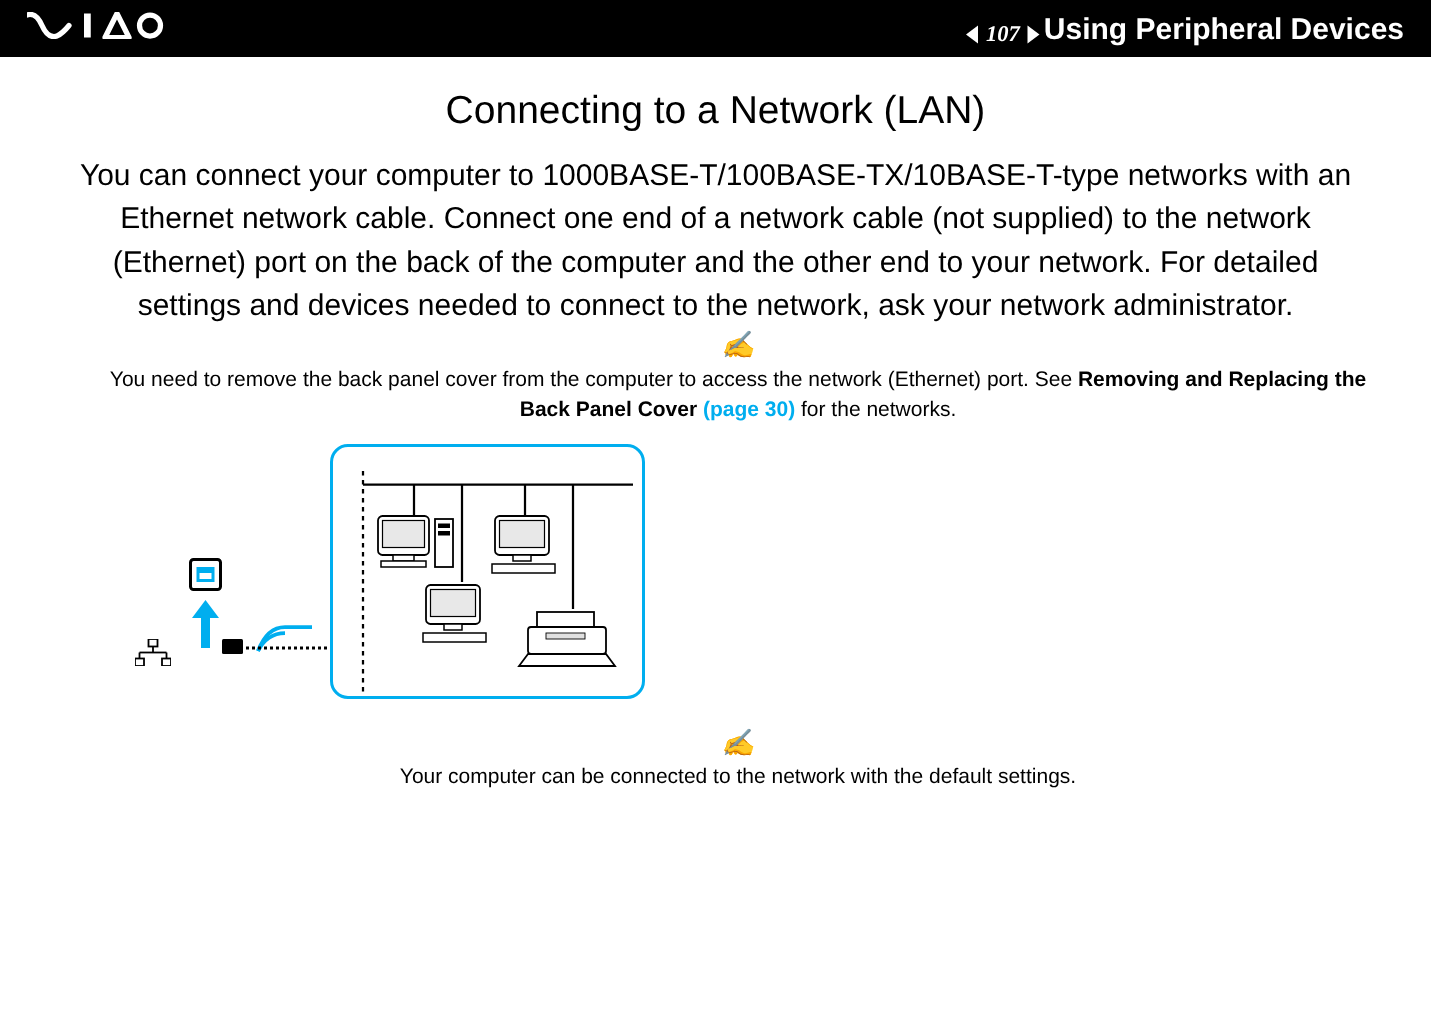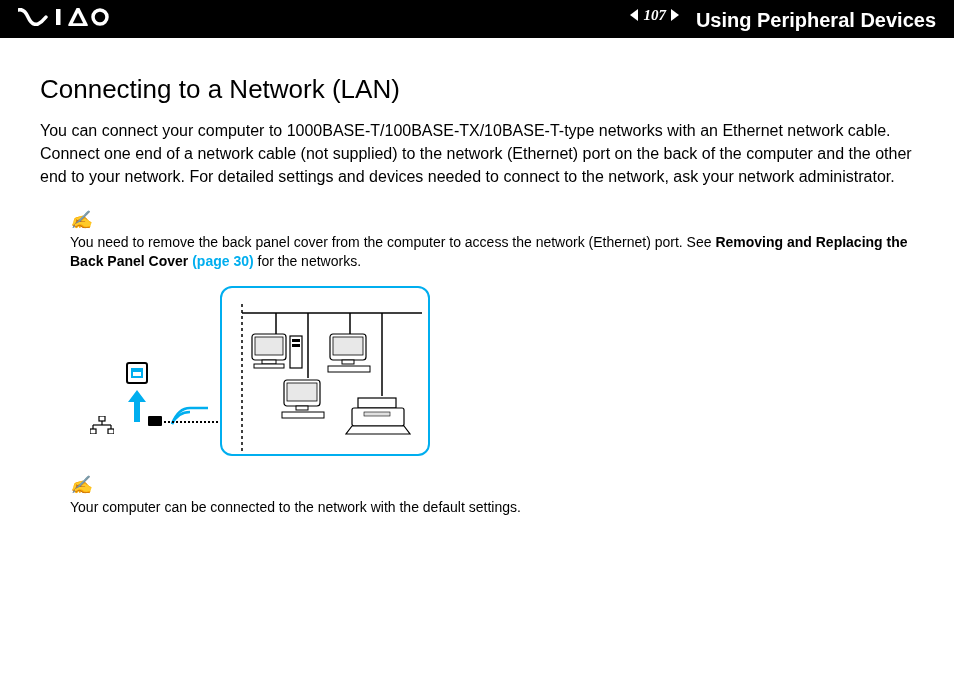"107" .header-right { align-items: flex-start -> flex-end; gap: 14px -> 0 }
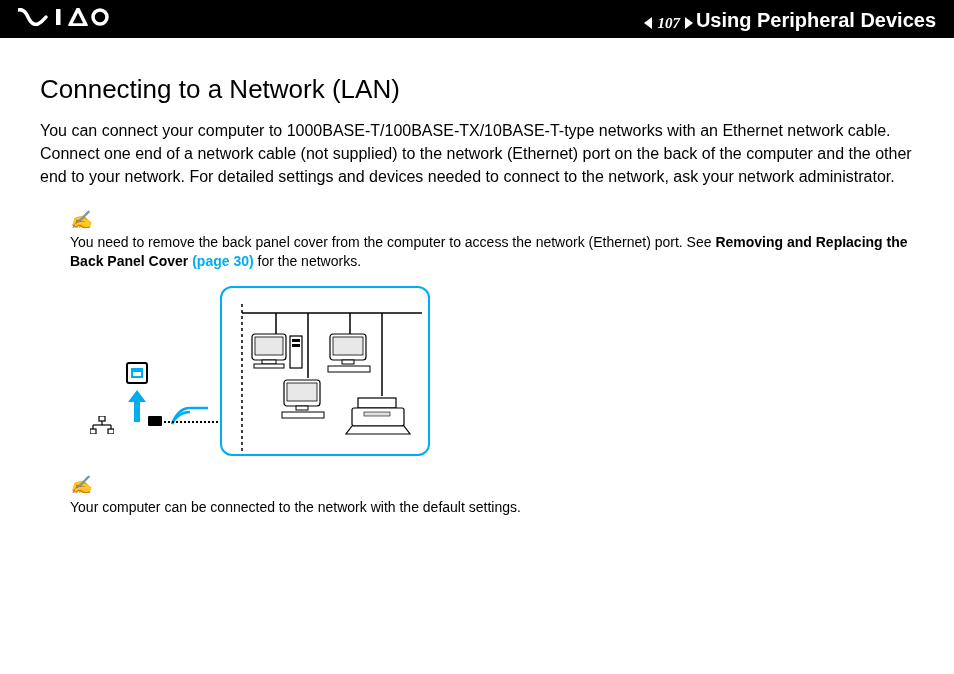"Connecting to a Network (LAN)" .content { padding: 36px 40px 20px 40px -> 20px 40px 20px 40px; text-align: none -> center }
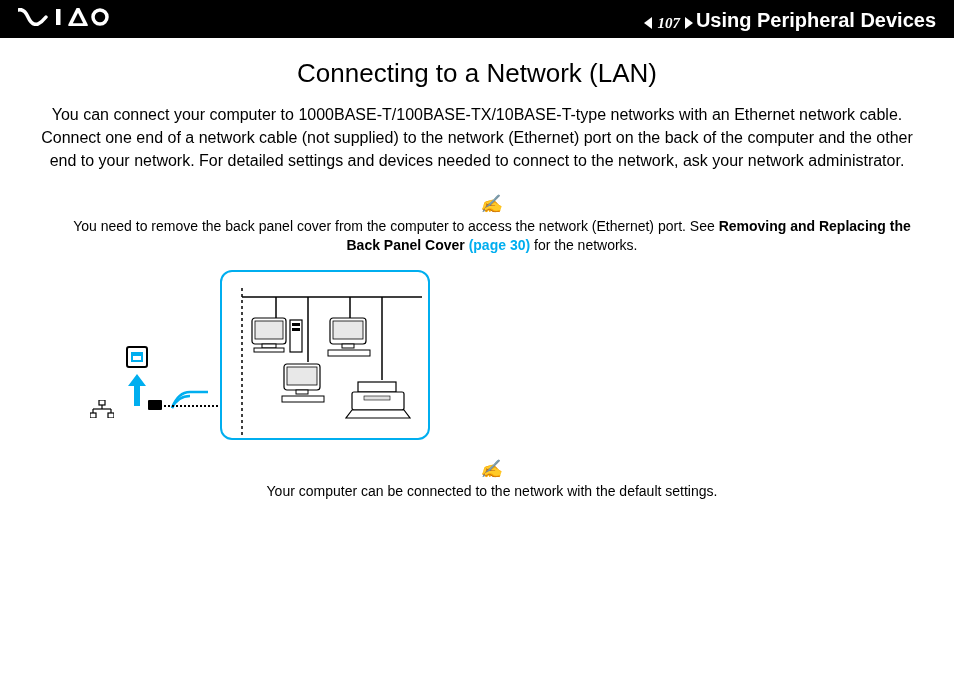"You can connect your computer" .body-text { font-size: 16px -> 20px; margin-bottom: 20px -> none }
